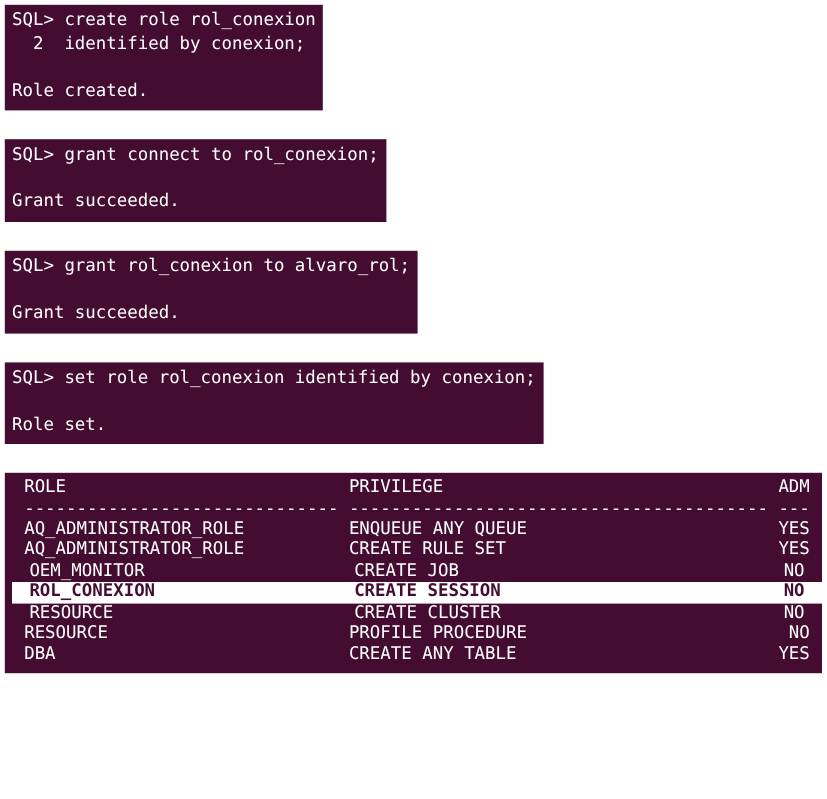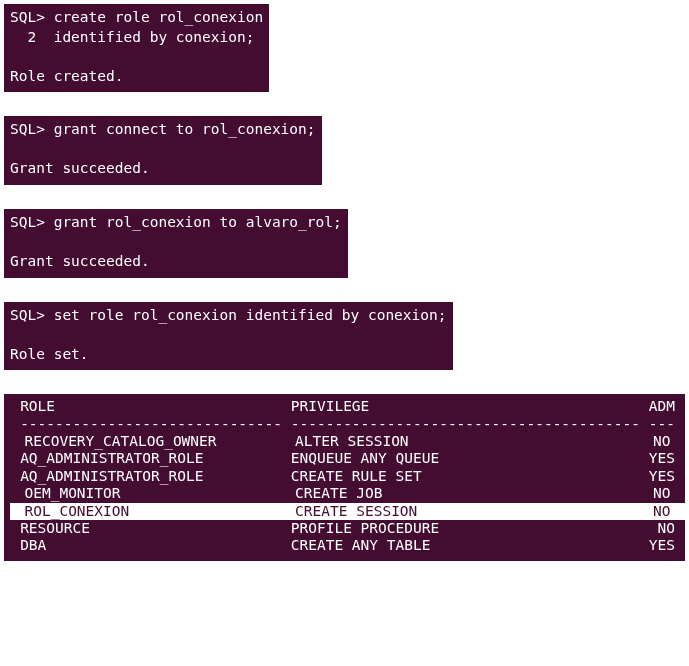"RECOVERY_CATALOG_OWNER ALTER SESSION NO" div.trow { html: <div>RECOVERY_CATALOG_OWNER ALTER SESSION NO</div> -> none }
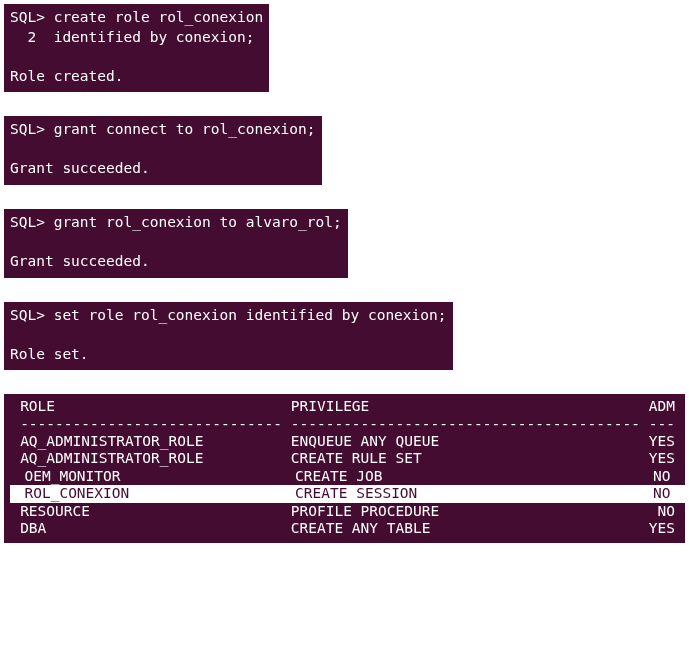"ROL_CONEXION CREATE SESSION NO" .highlight { font-weight: none -> bold }
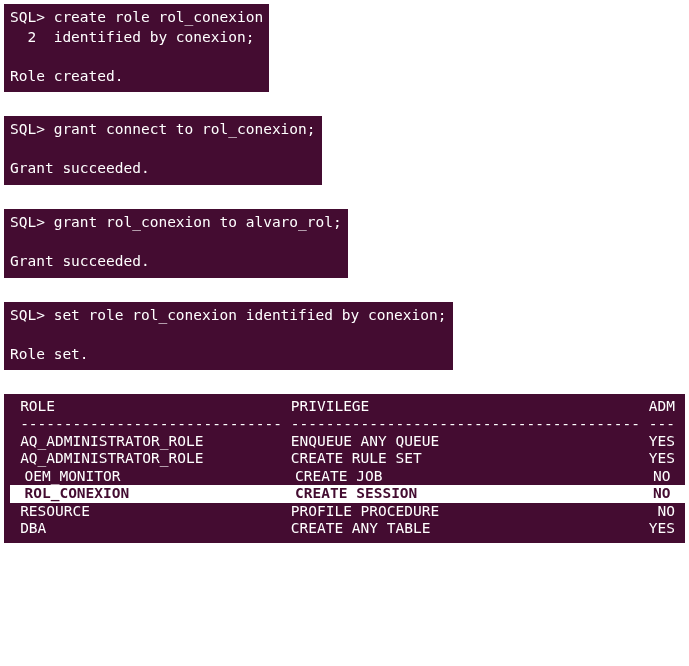"RESOURCE CREATE CLUSTER NO" div.trow { html: none -> <div>RESOURCE CREATE CLUSTER NO</div> }
